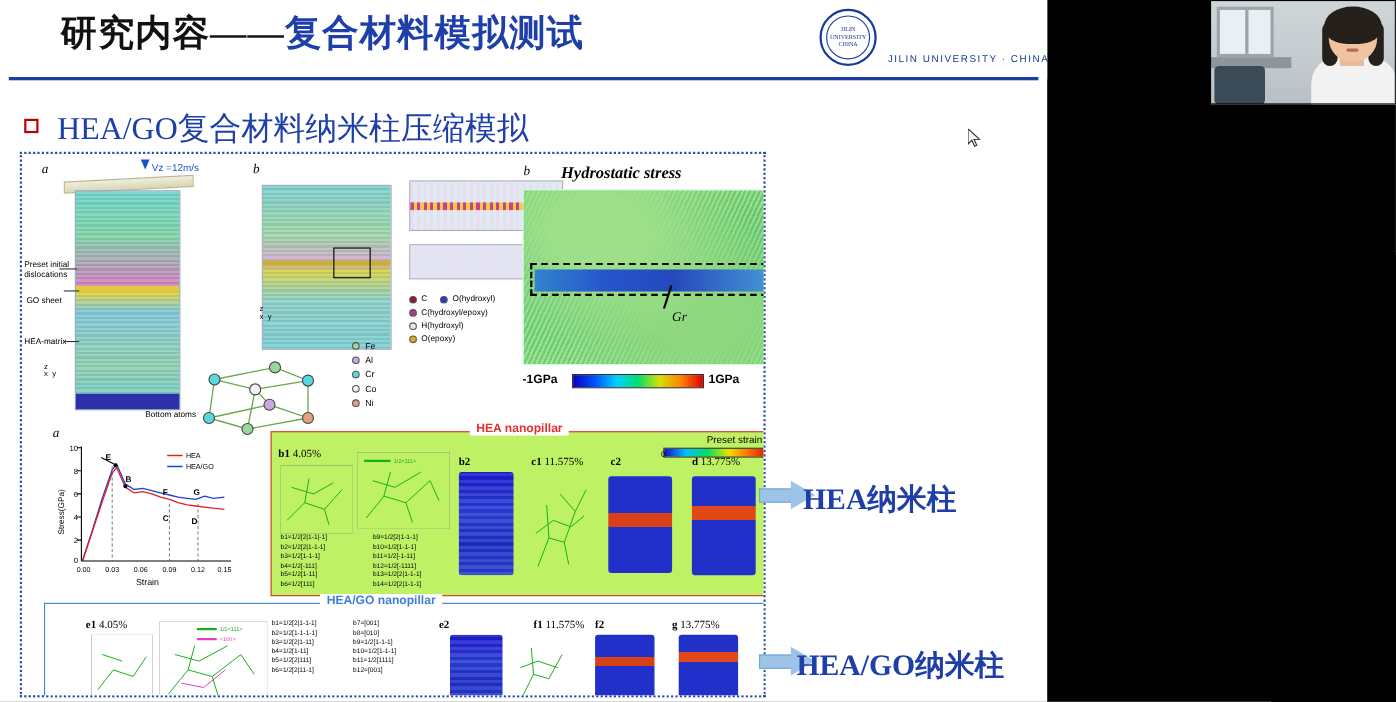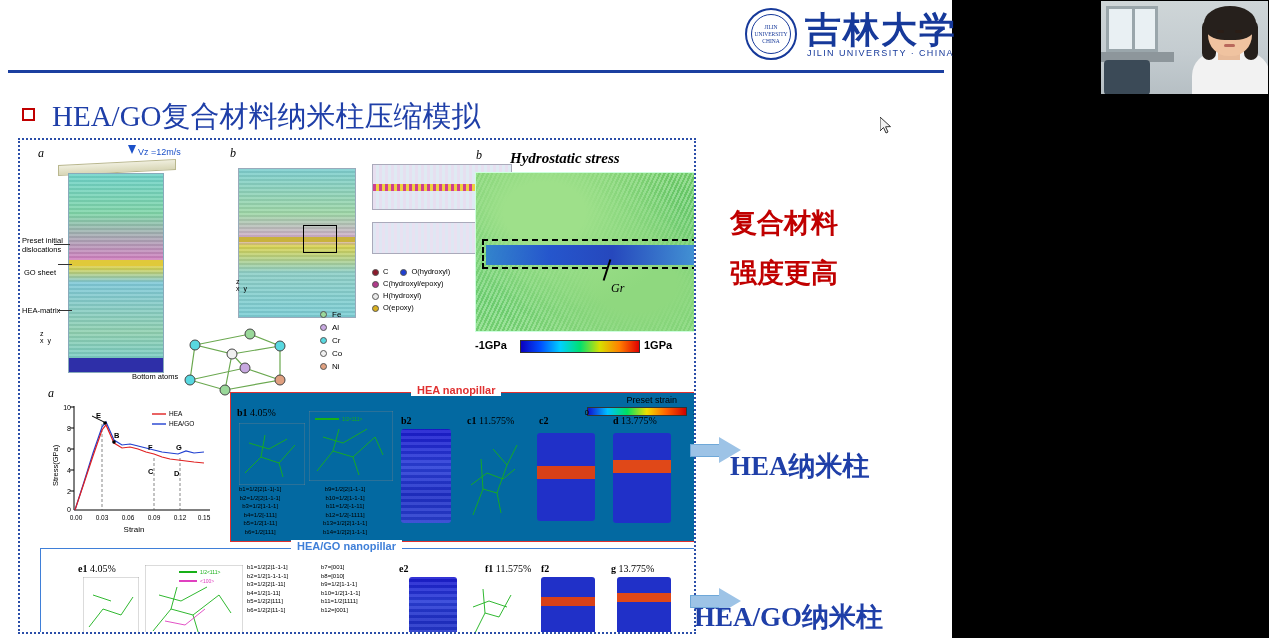"研究内容——复合材料模拟测试" div.header-title { html: none -> <div> <span>研究内容——</span><span>复合材料模拟测试</span> </div> }
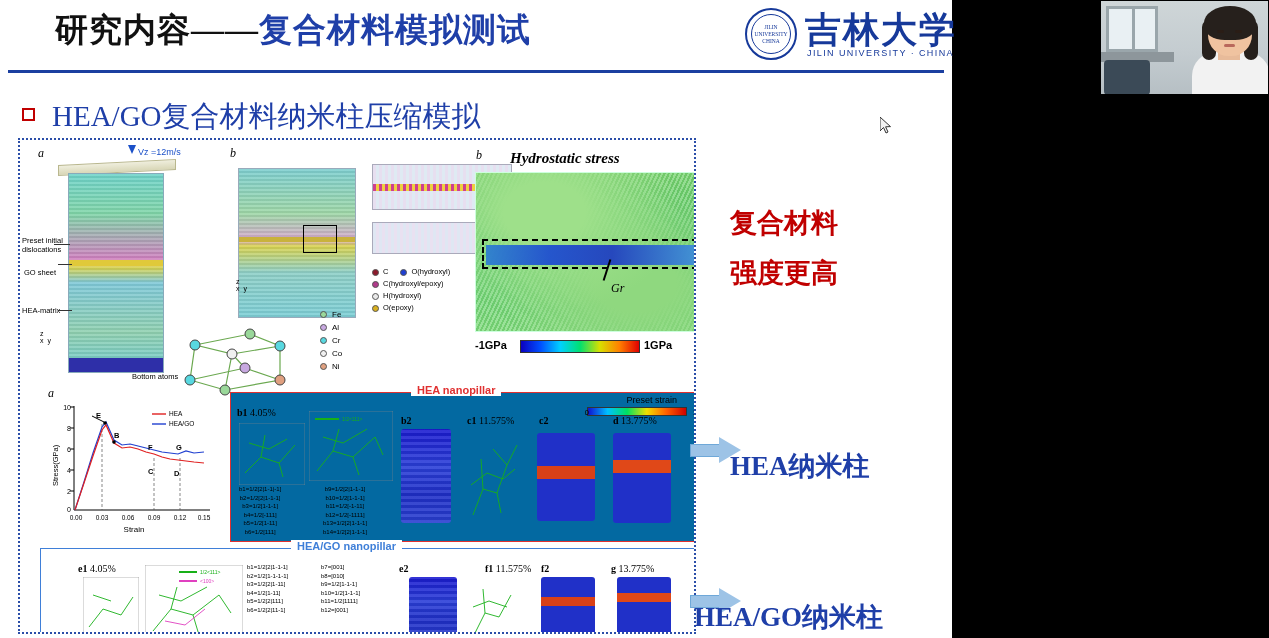"吉林大学" div.logo-cn { html: <div>吉林大学</div> -> none }
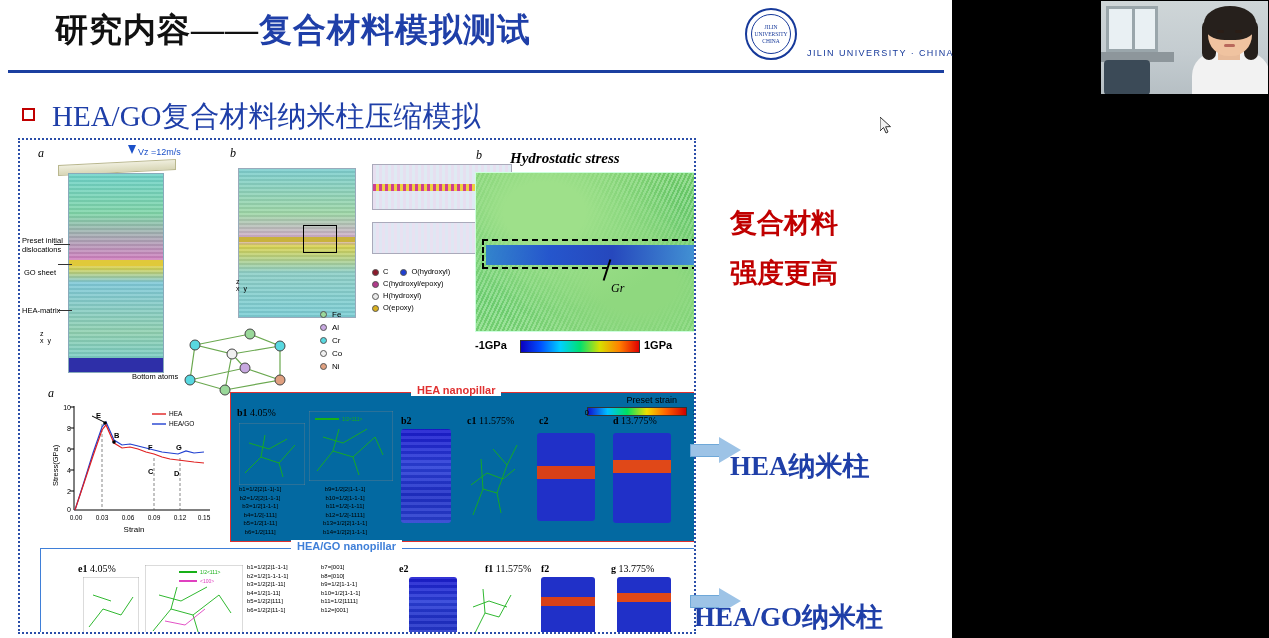"复合材料" div.anno-red { html: <div>复合材料</div> -> none }
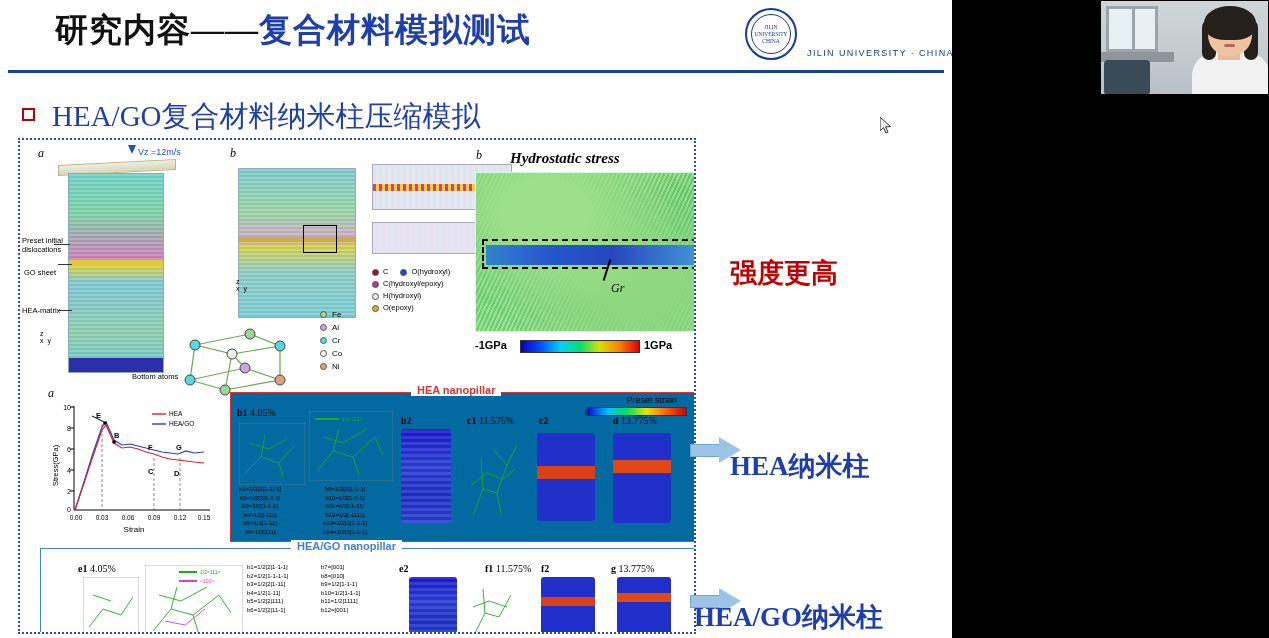"强度更高" div.anno-red { html: <div>强度更高</div> -> none }
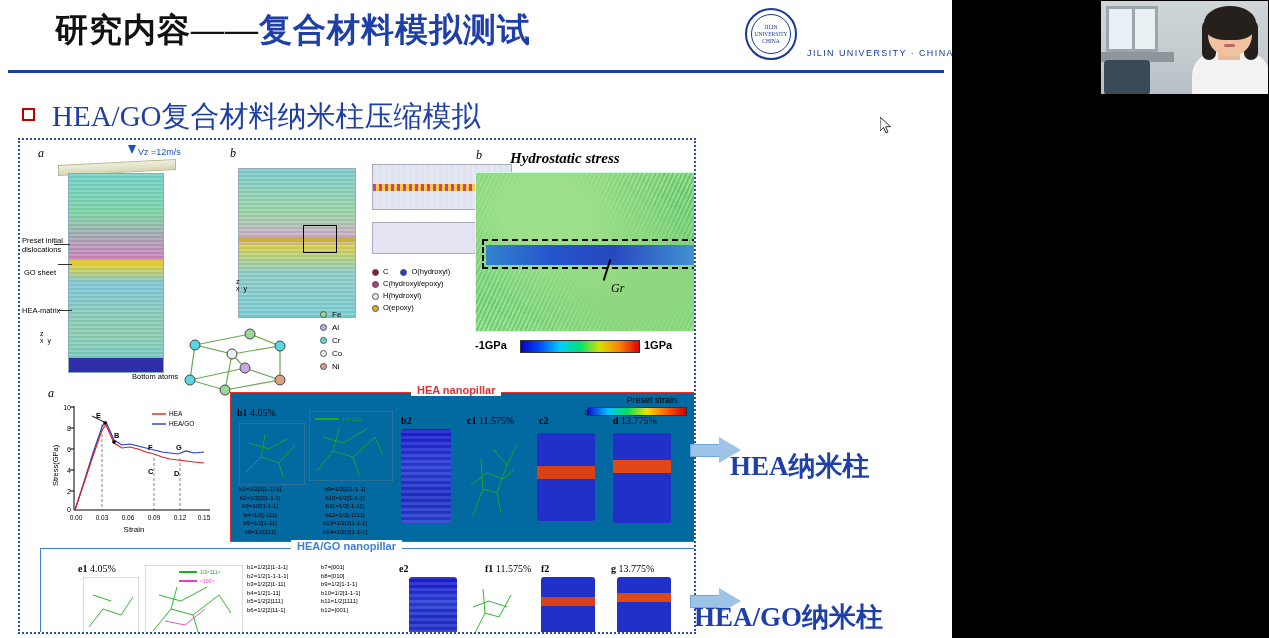"HEA nanopillar" .hea-box { background: #0369a1 -> #bef264; left: 210px -> 226px; text-align: center -> none }
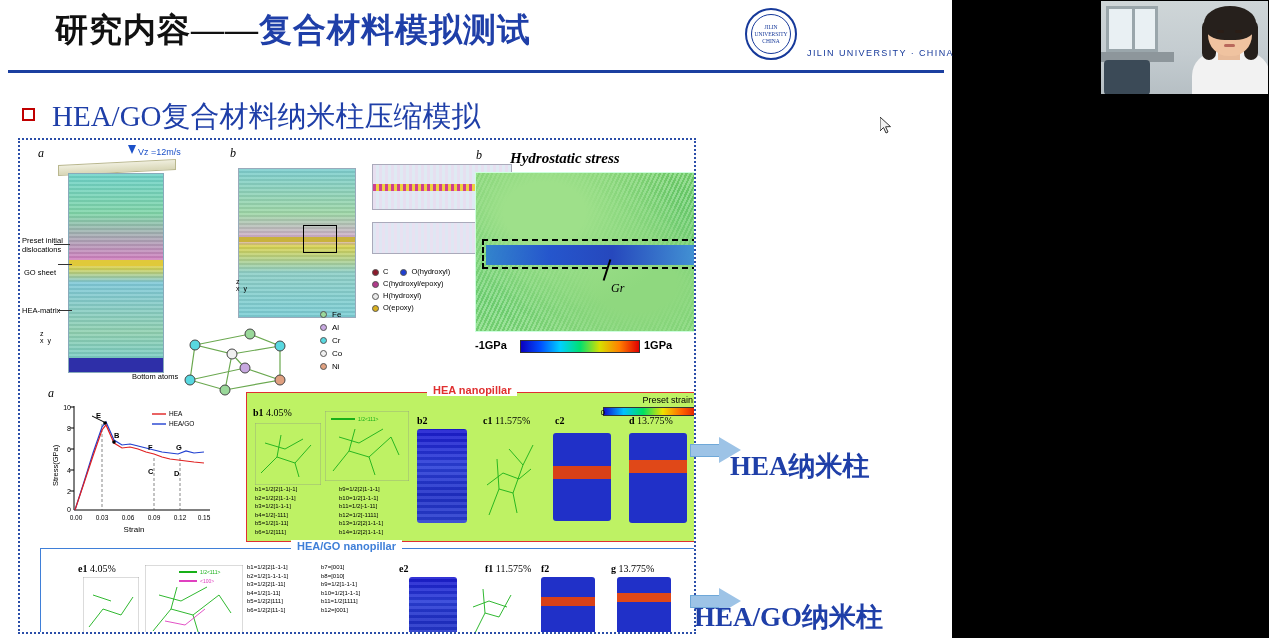"HEA纳米柱" .anno-blue { margin-top: 12px -> none }
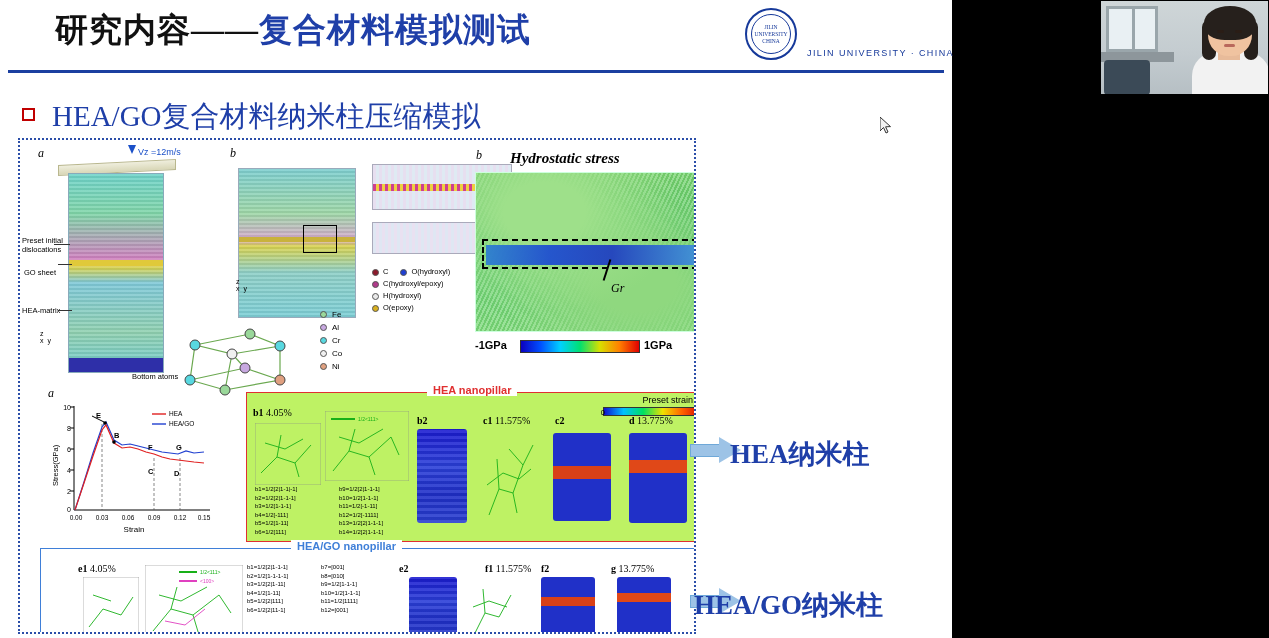"HEA/GO纳米柱" div.anno-blue { left: 694px -> 724px }
